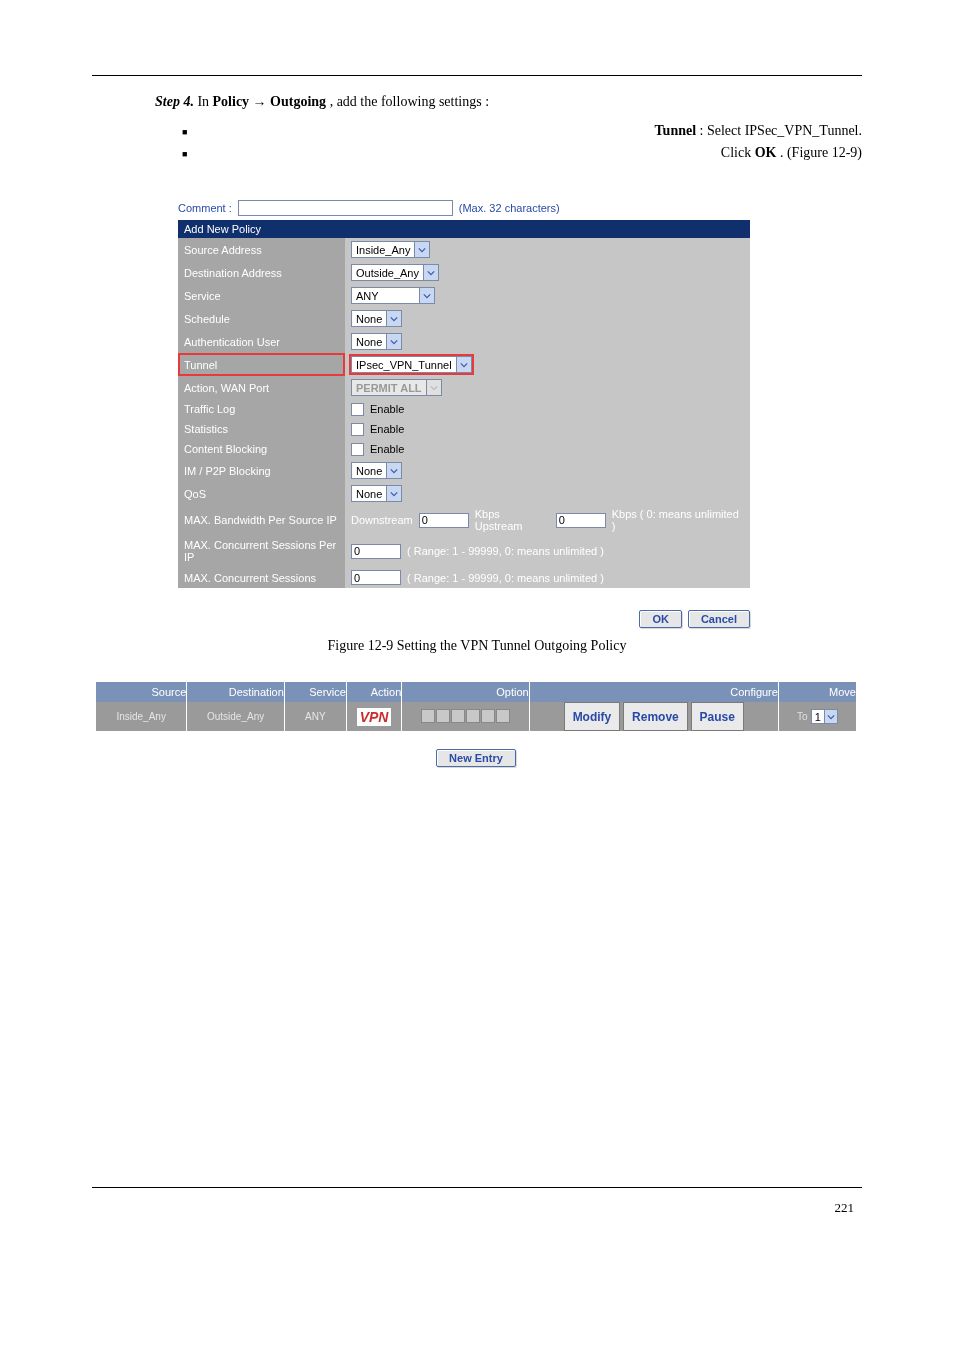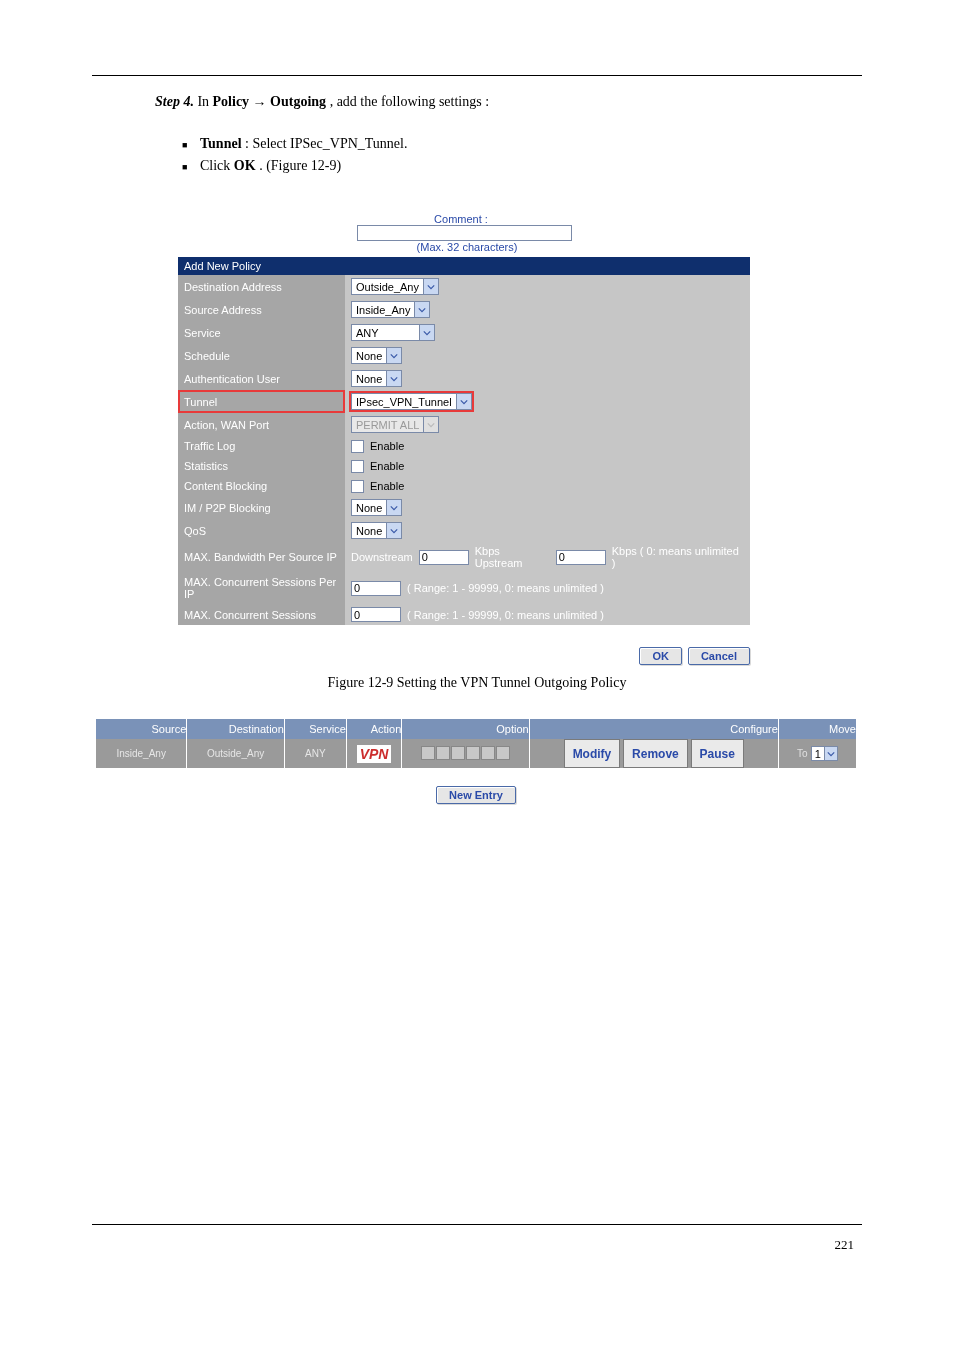"Tunnel : Select IPSec_VPN_Tunnel." ul.bul { margin: 23px 0 0 90px -> 10px 0 0 90px; text-align: none -> right }
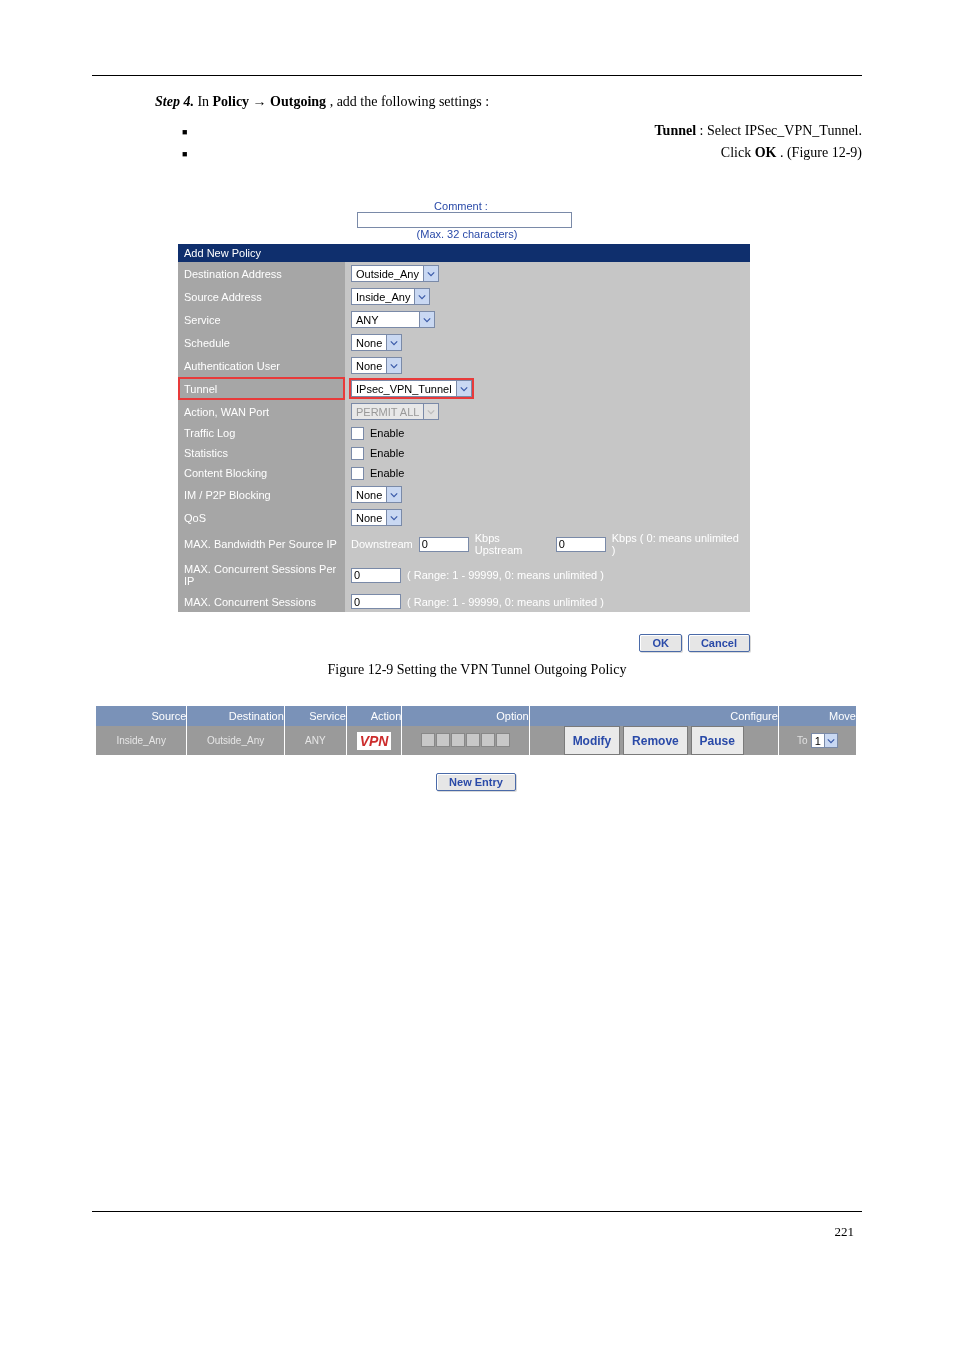"Comment :" .comment-row { flex-direction: column -> none }
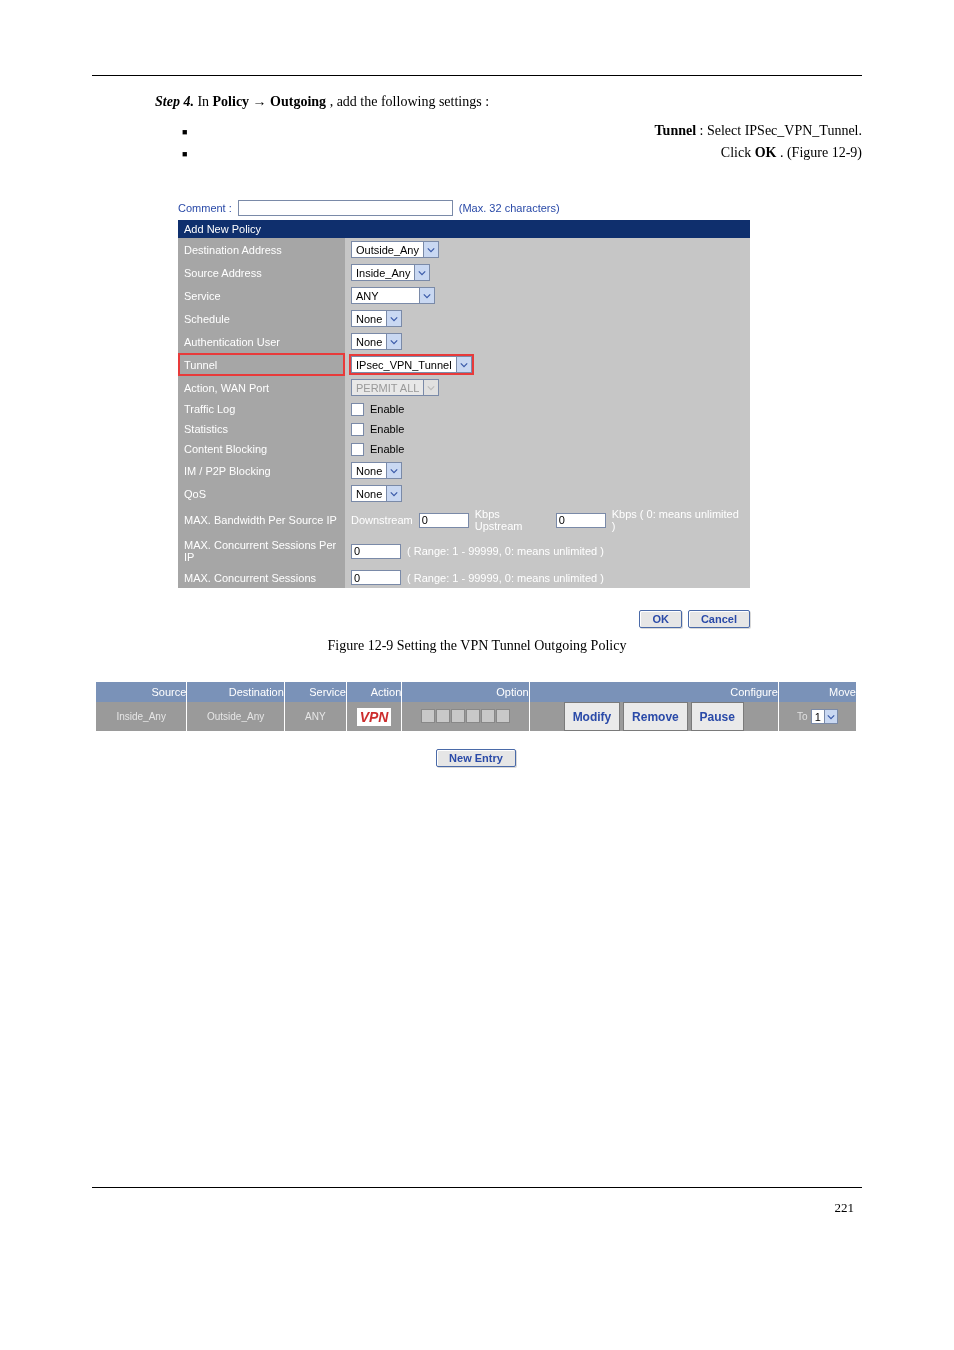"Destination Address" div.grid-row { order: before "Source Address" -> after "Source Address" }
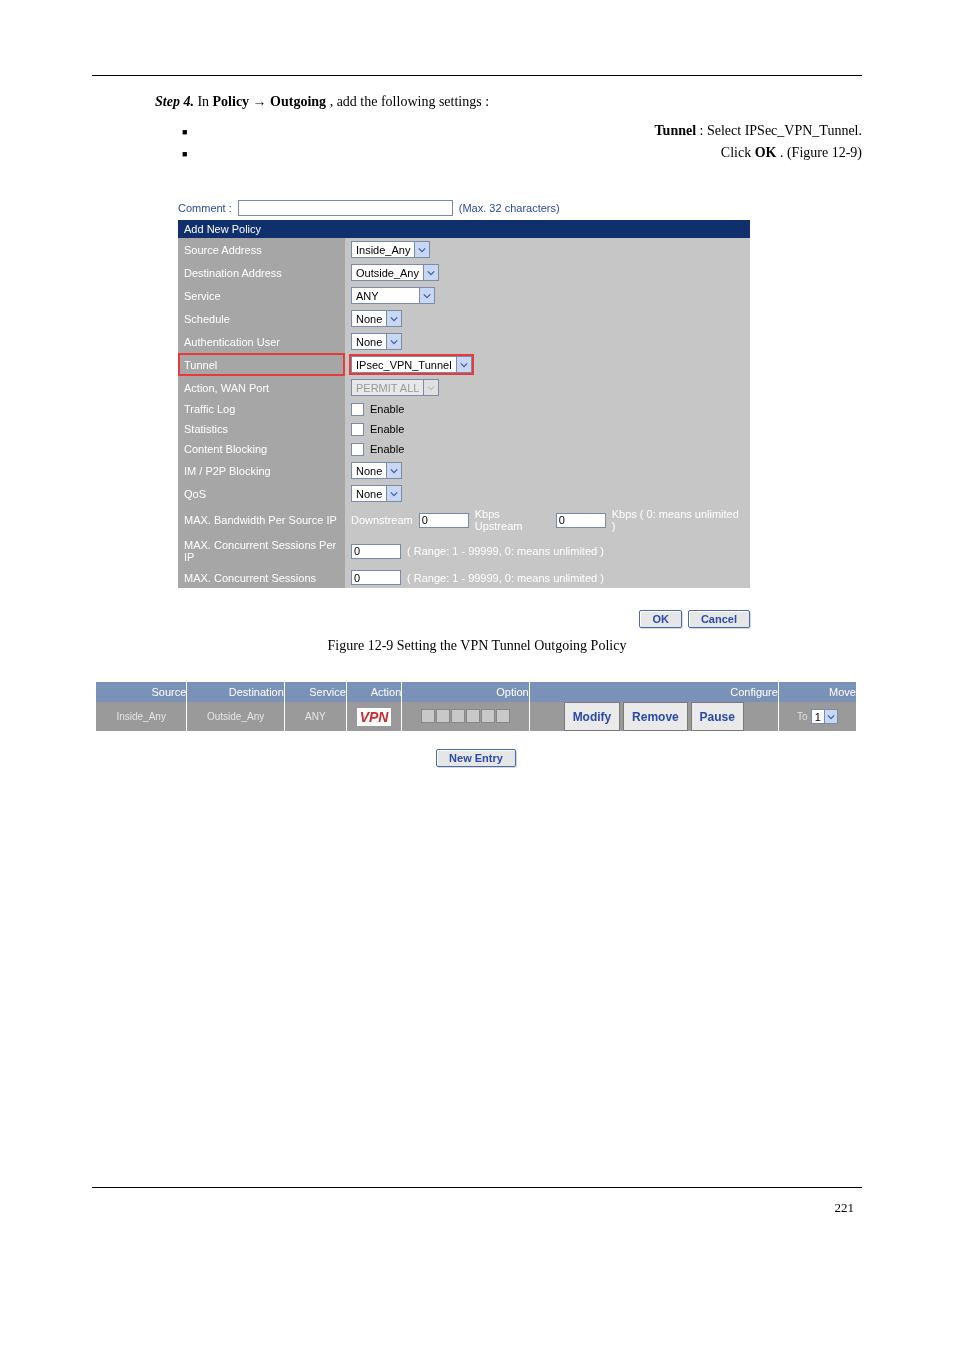"PERMIT ALL" .sel-btn .txt.dis { font-weight: none -> bold }
